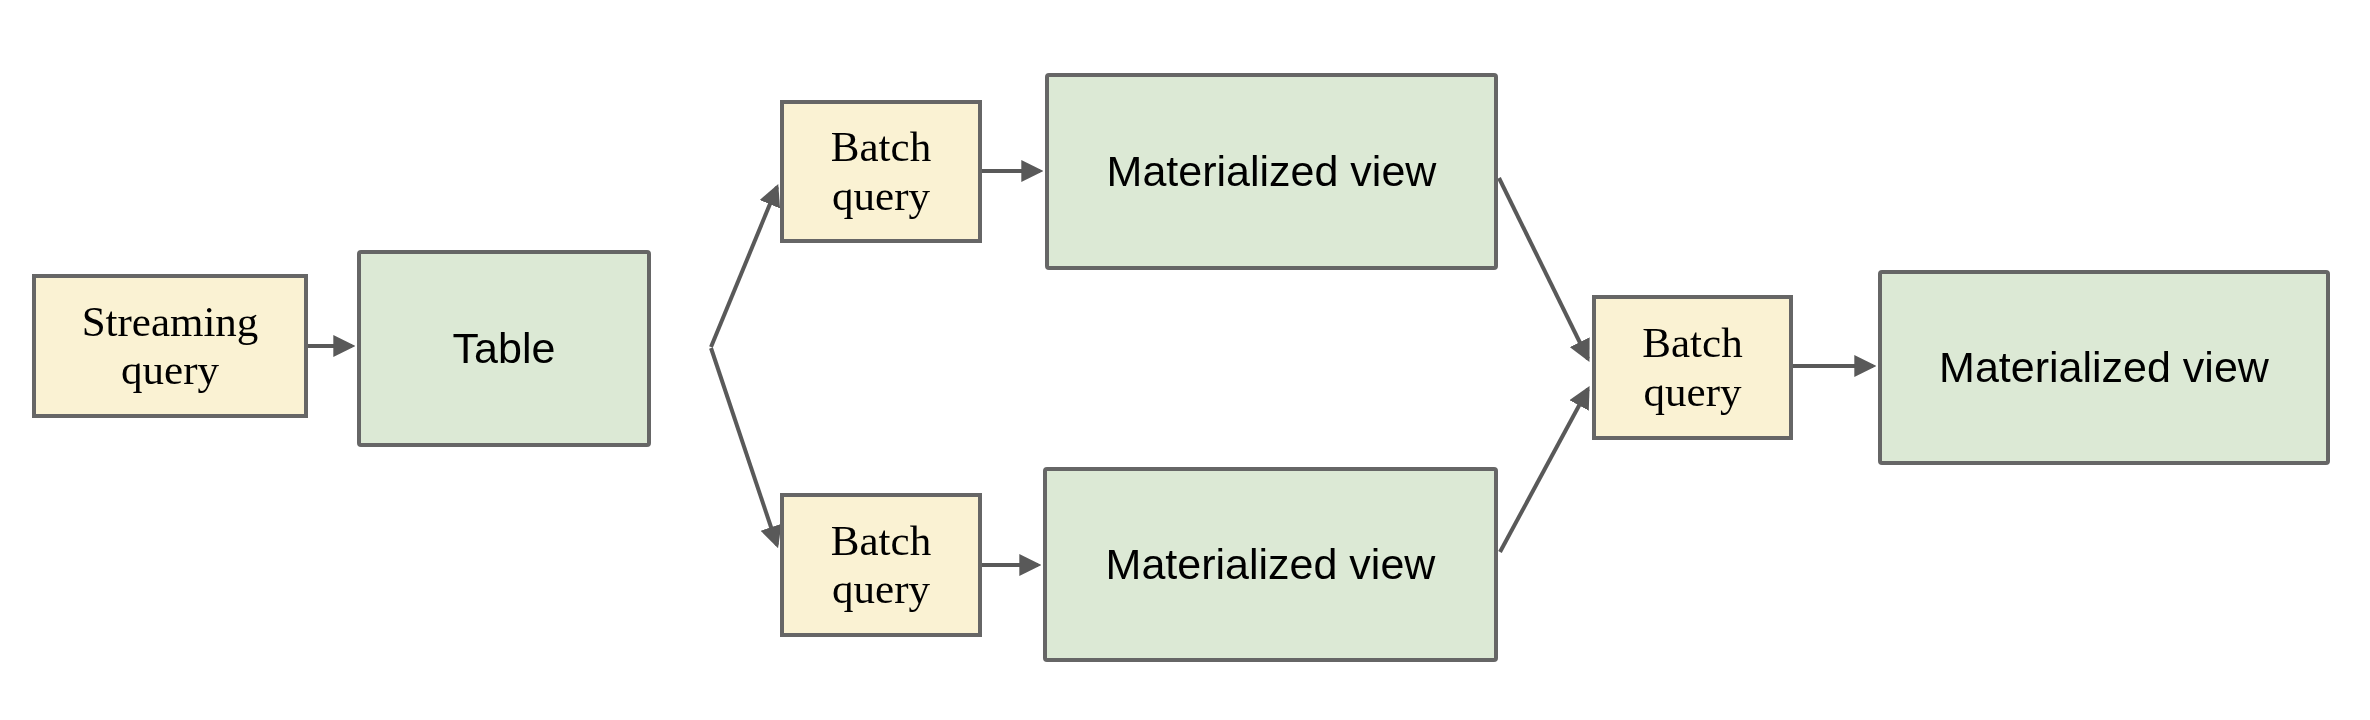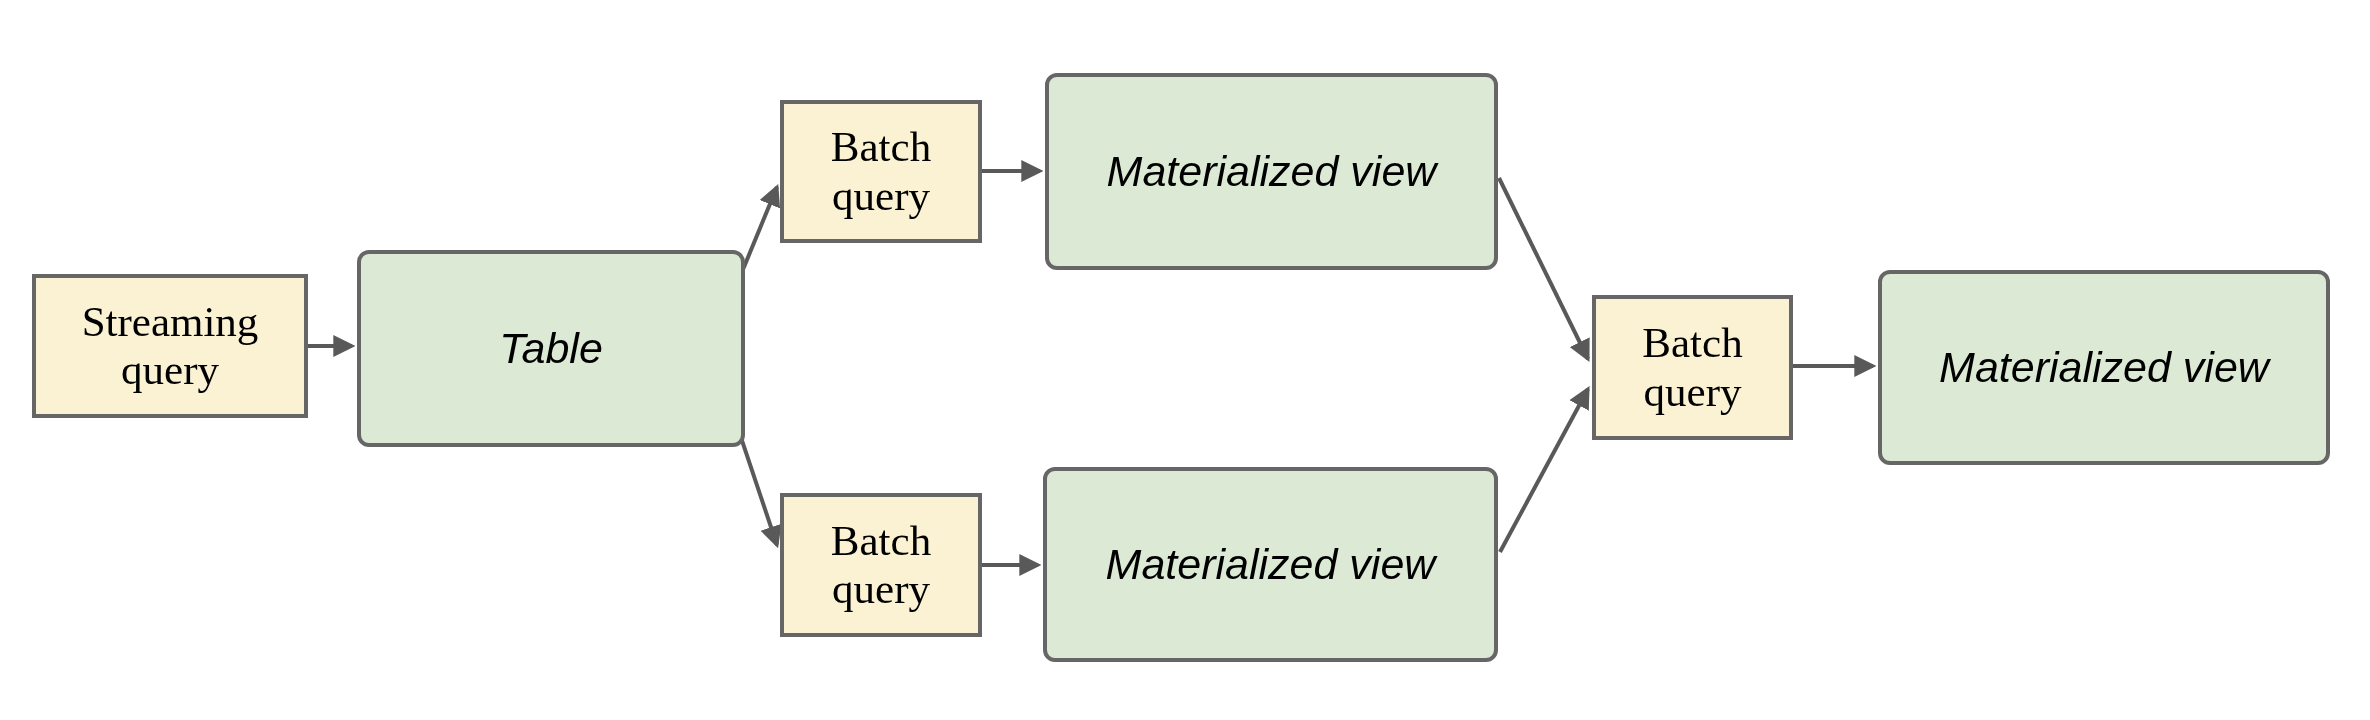"Materialized view" .node-dataset { border-radius: 12px -> 4px; font-style: italic -> none }
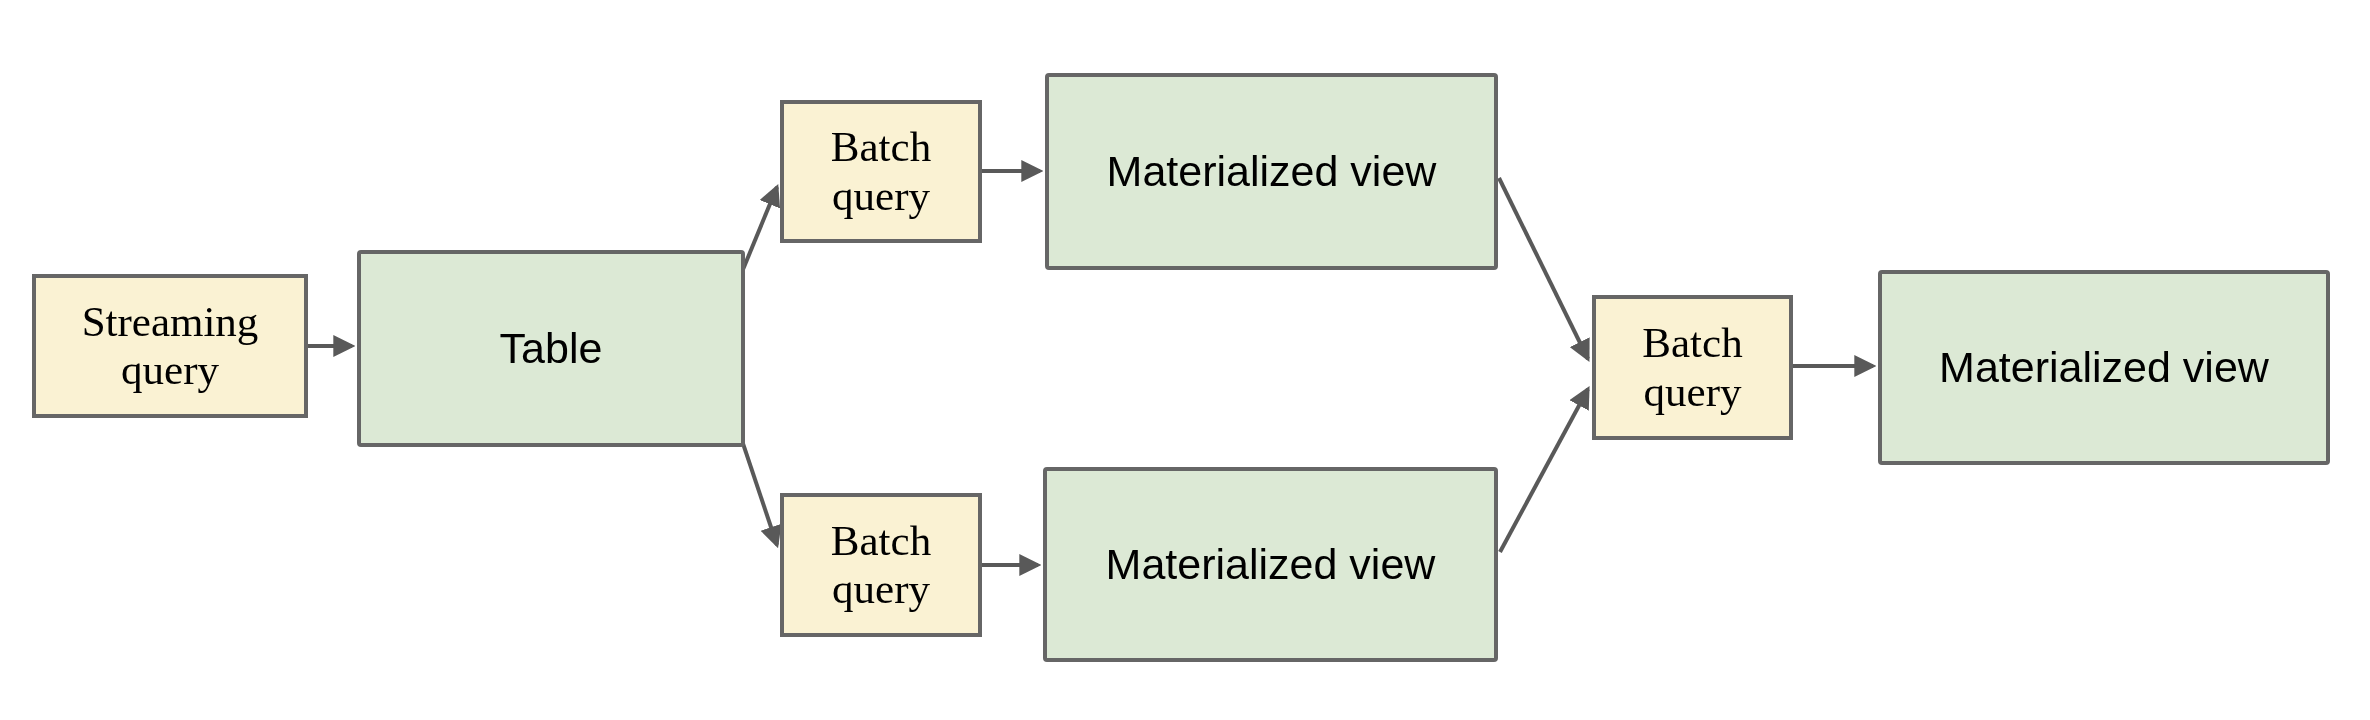"Table" div.node { width: 388px -> 294px }
